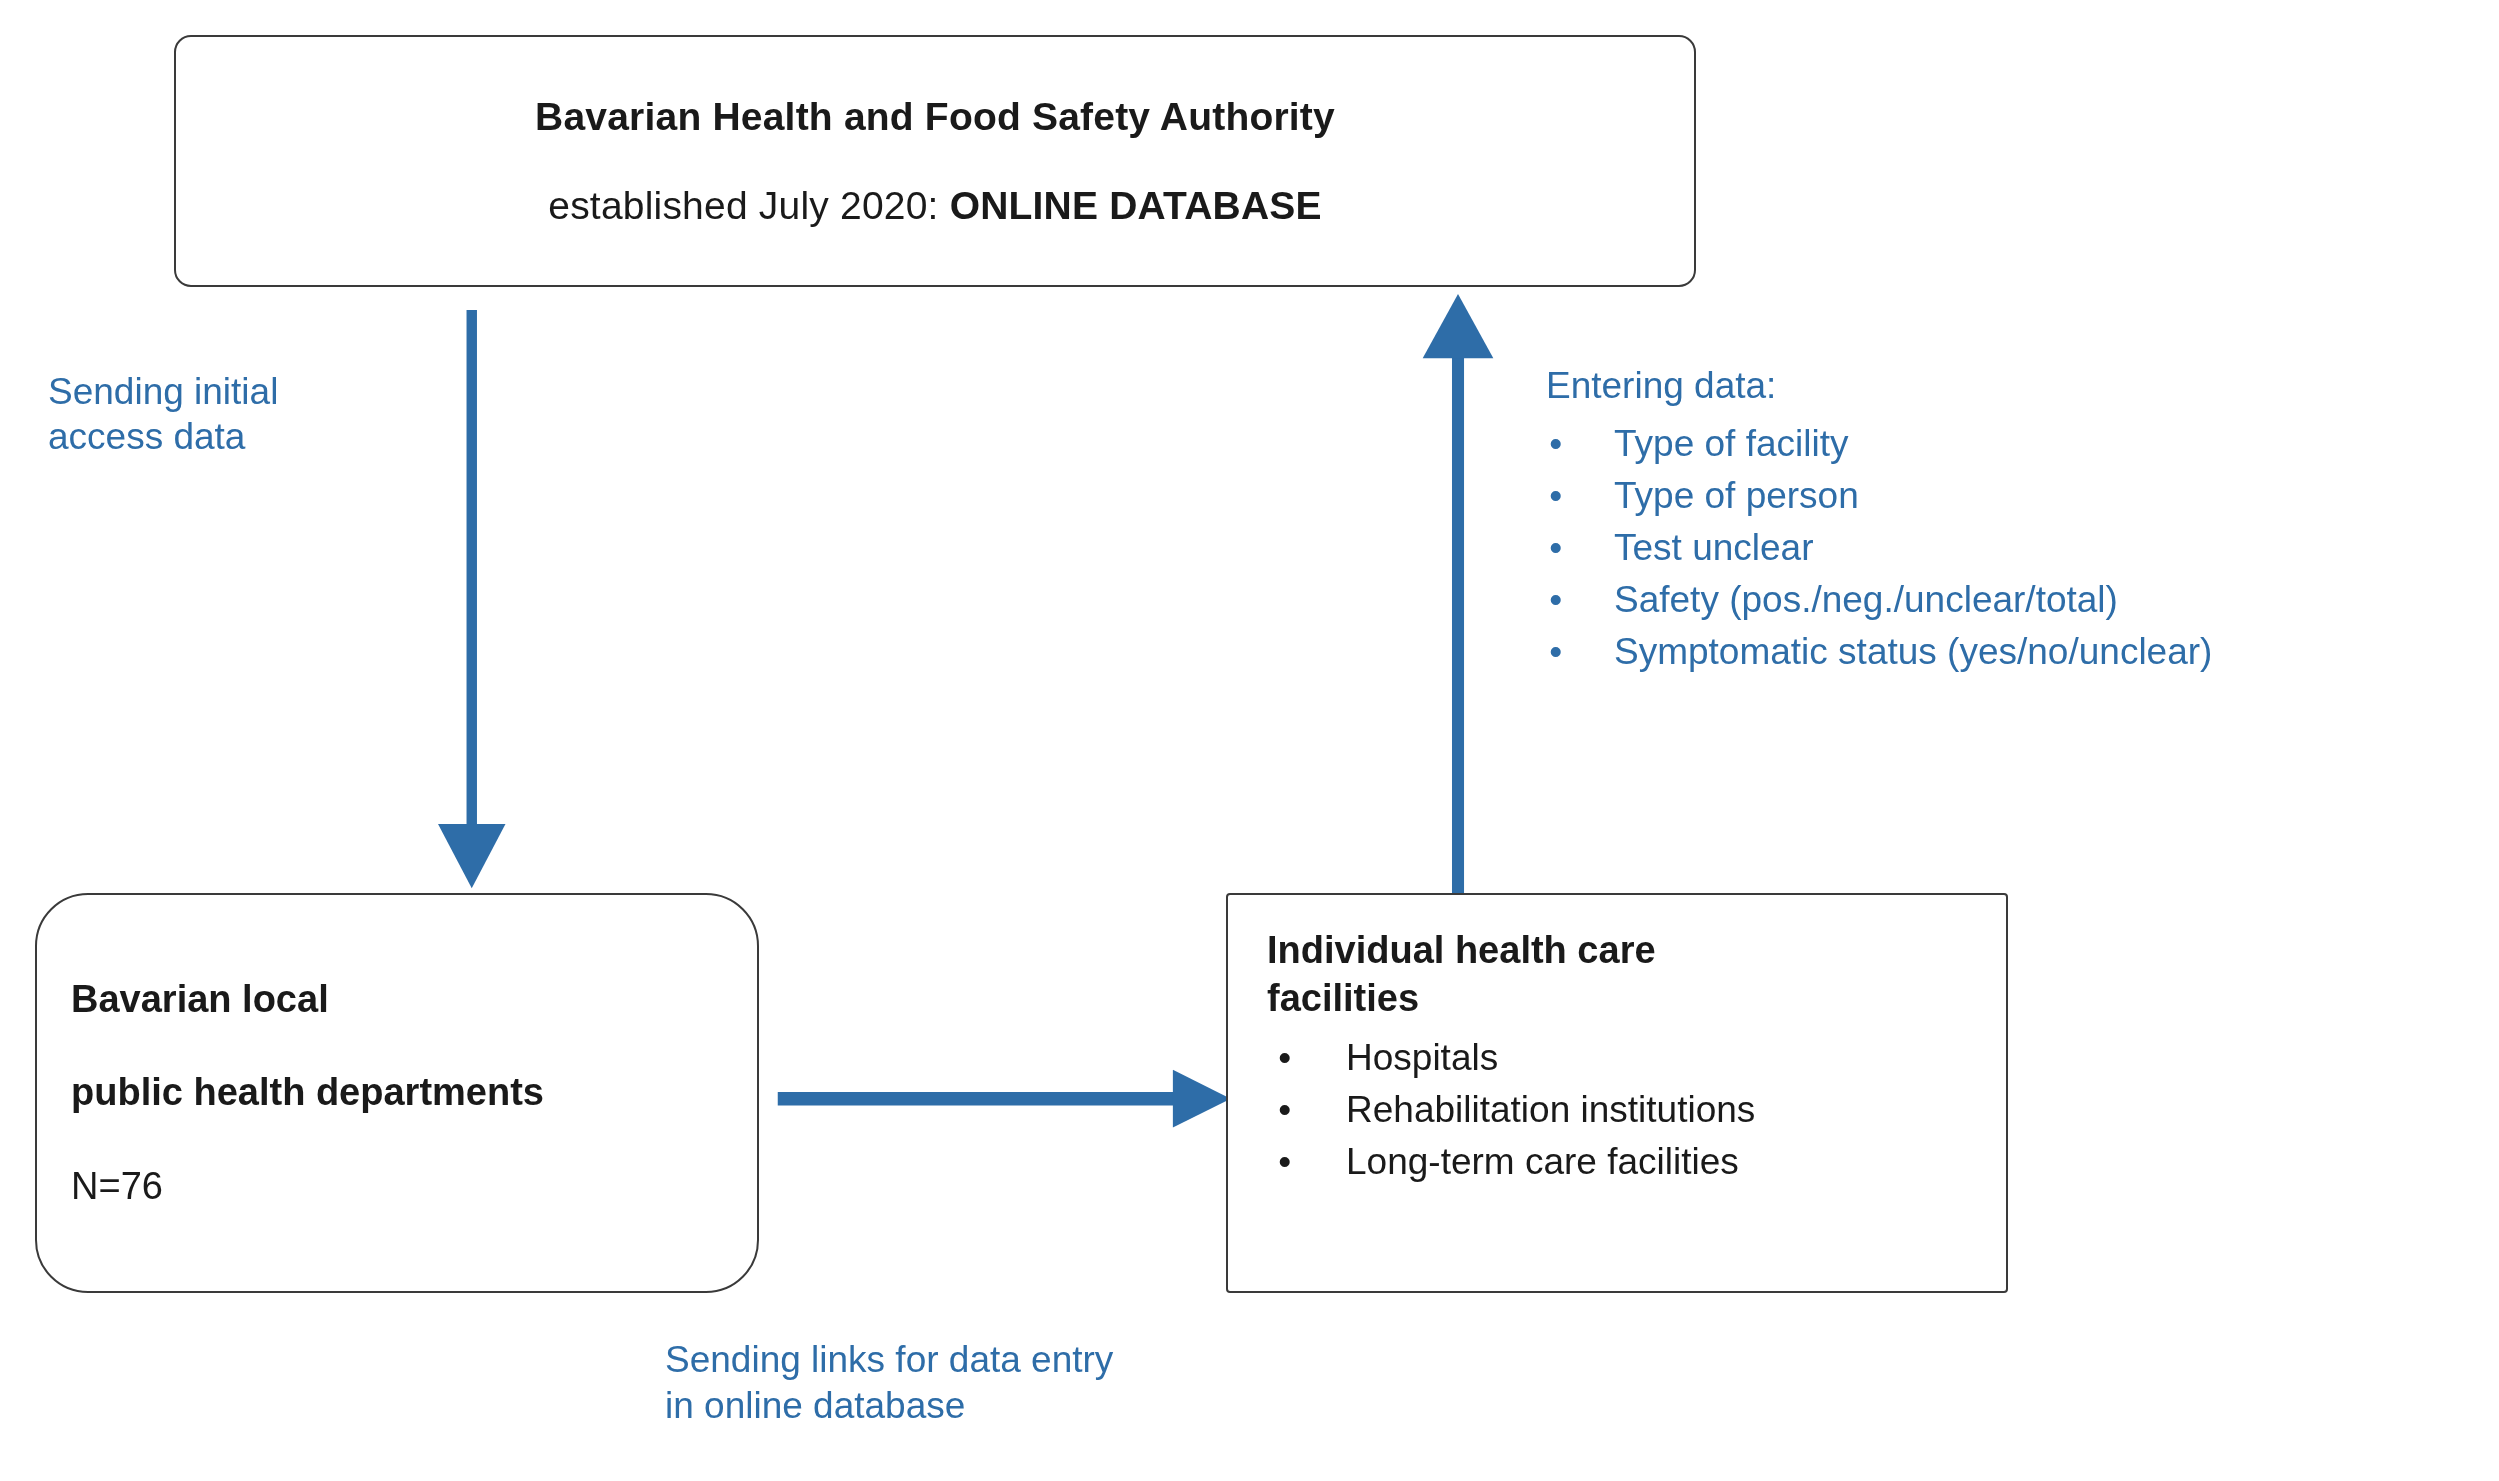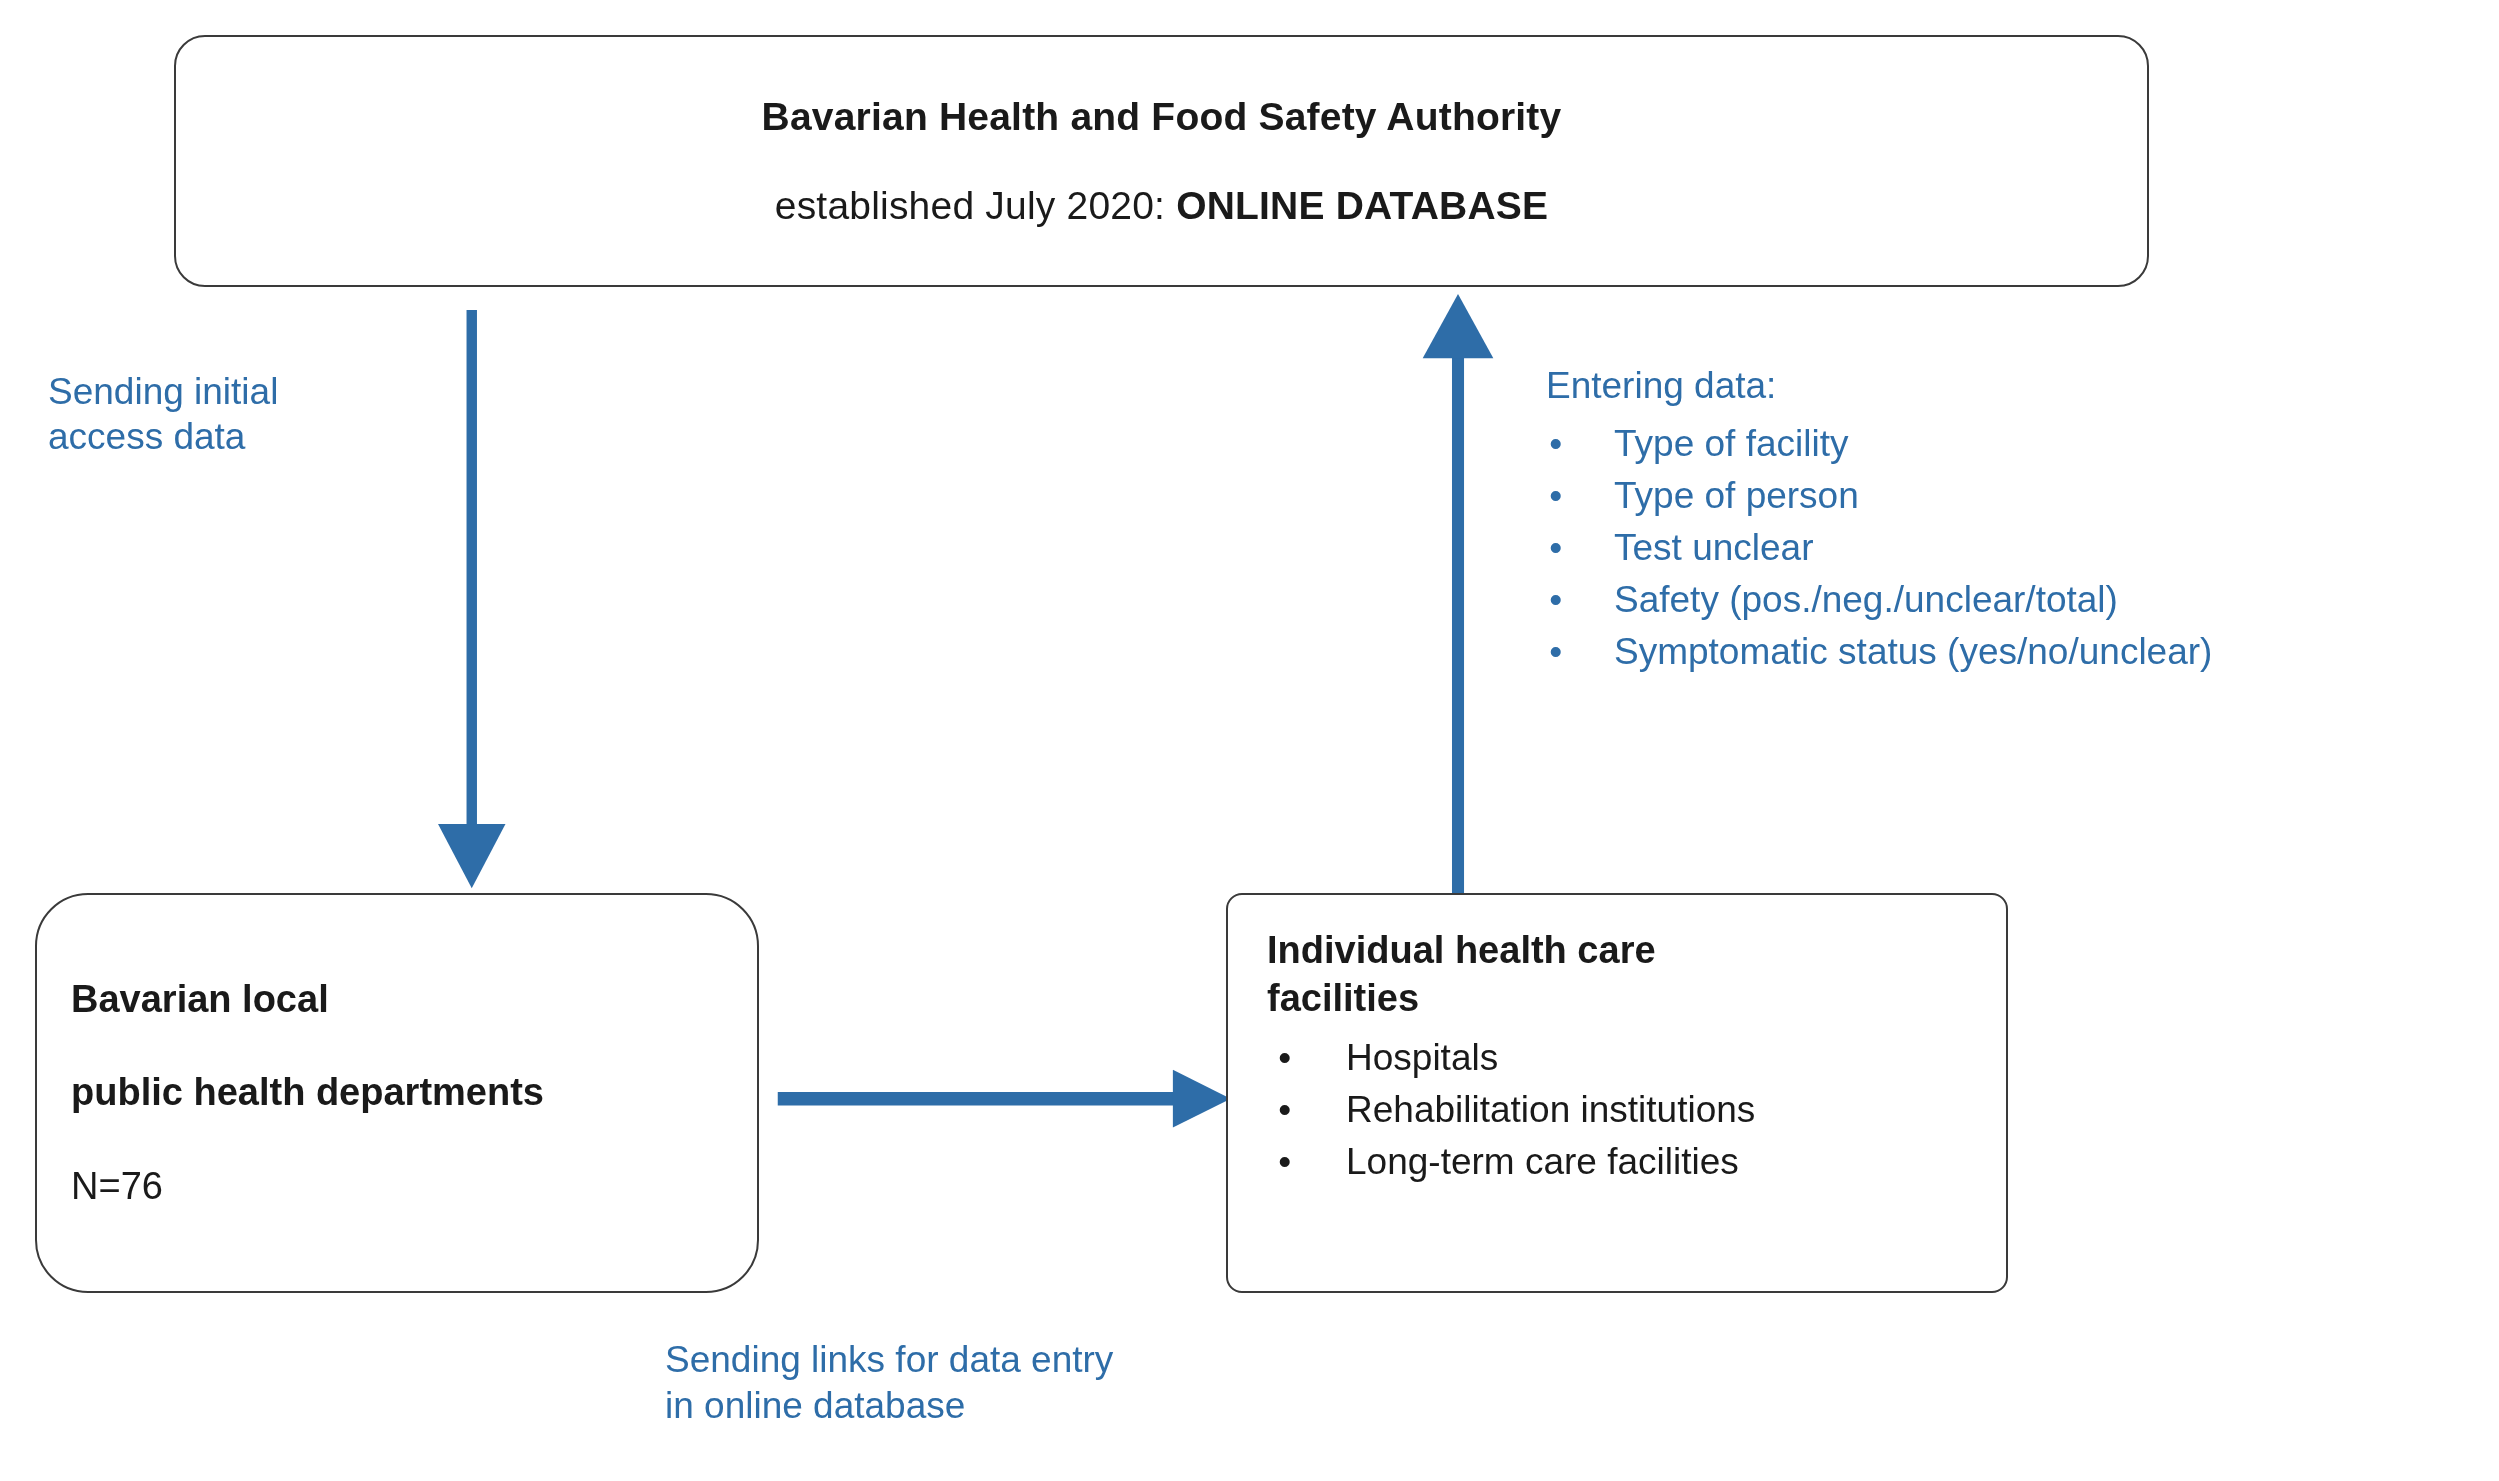"Bavarian Health and Food Safety" #box-authority { border-radius: 31px -> 17px; width: 1975px -> 1522px }
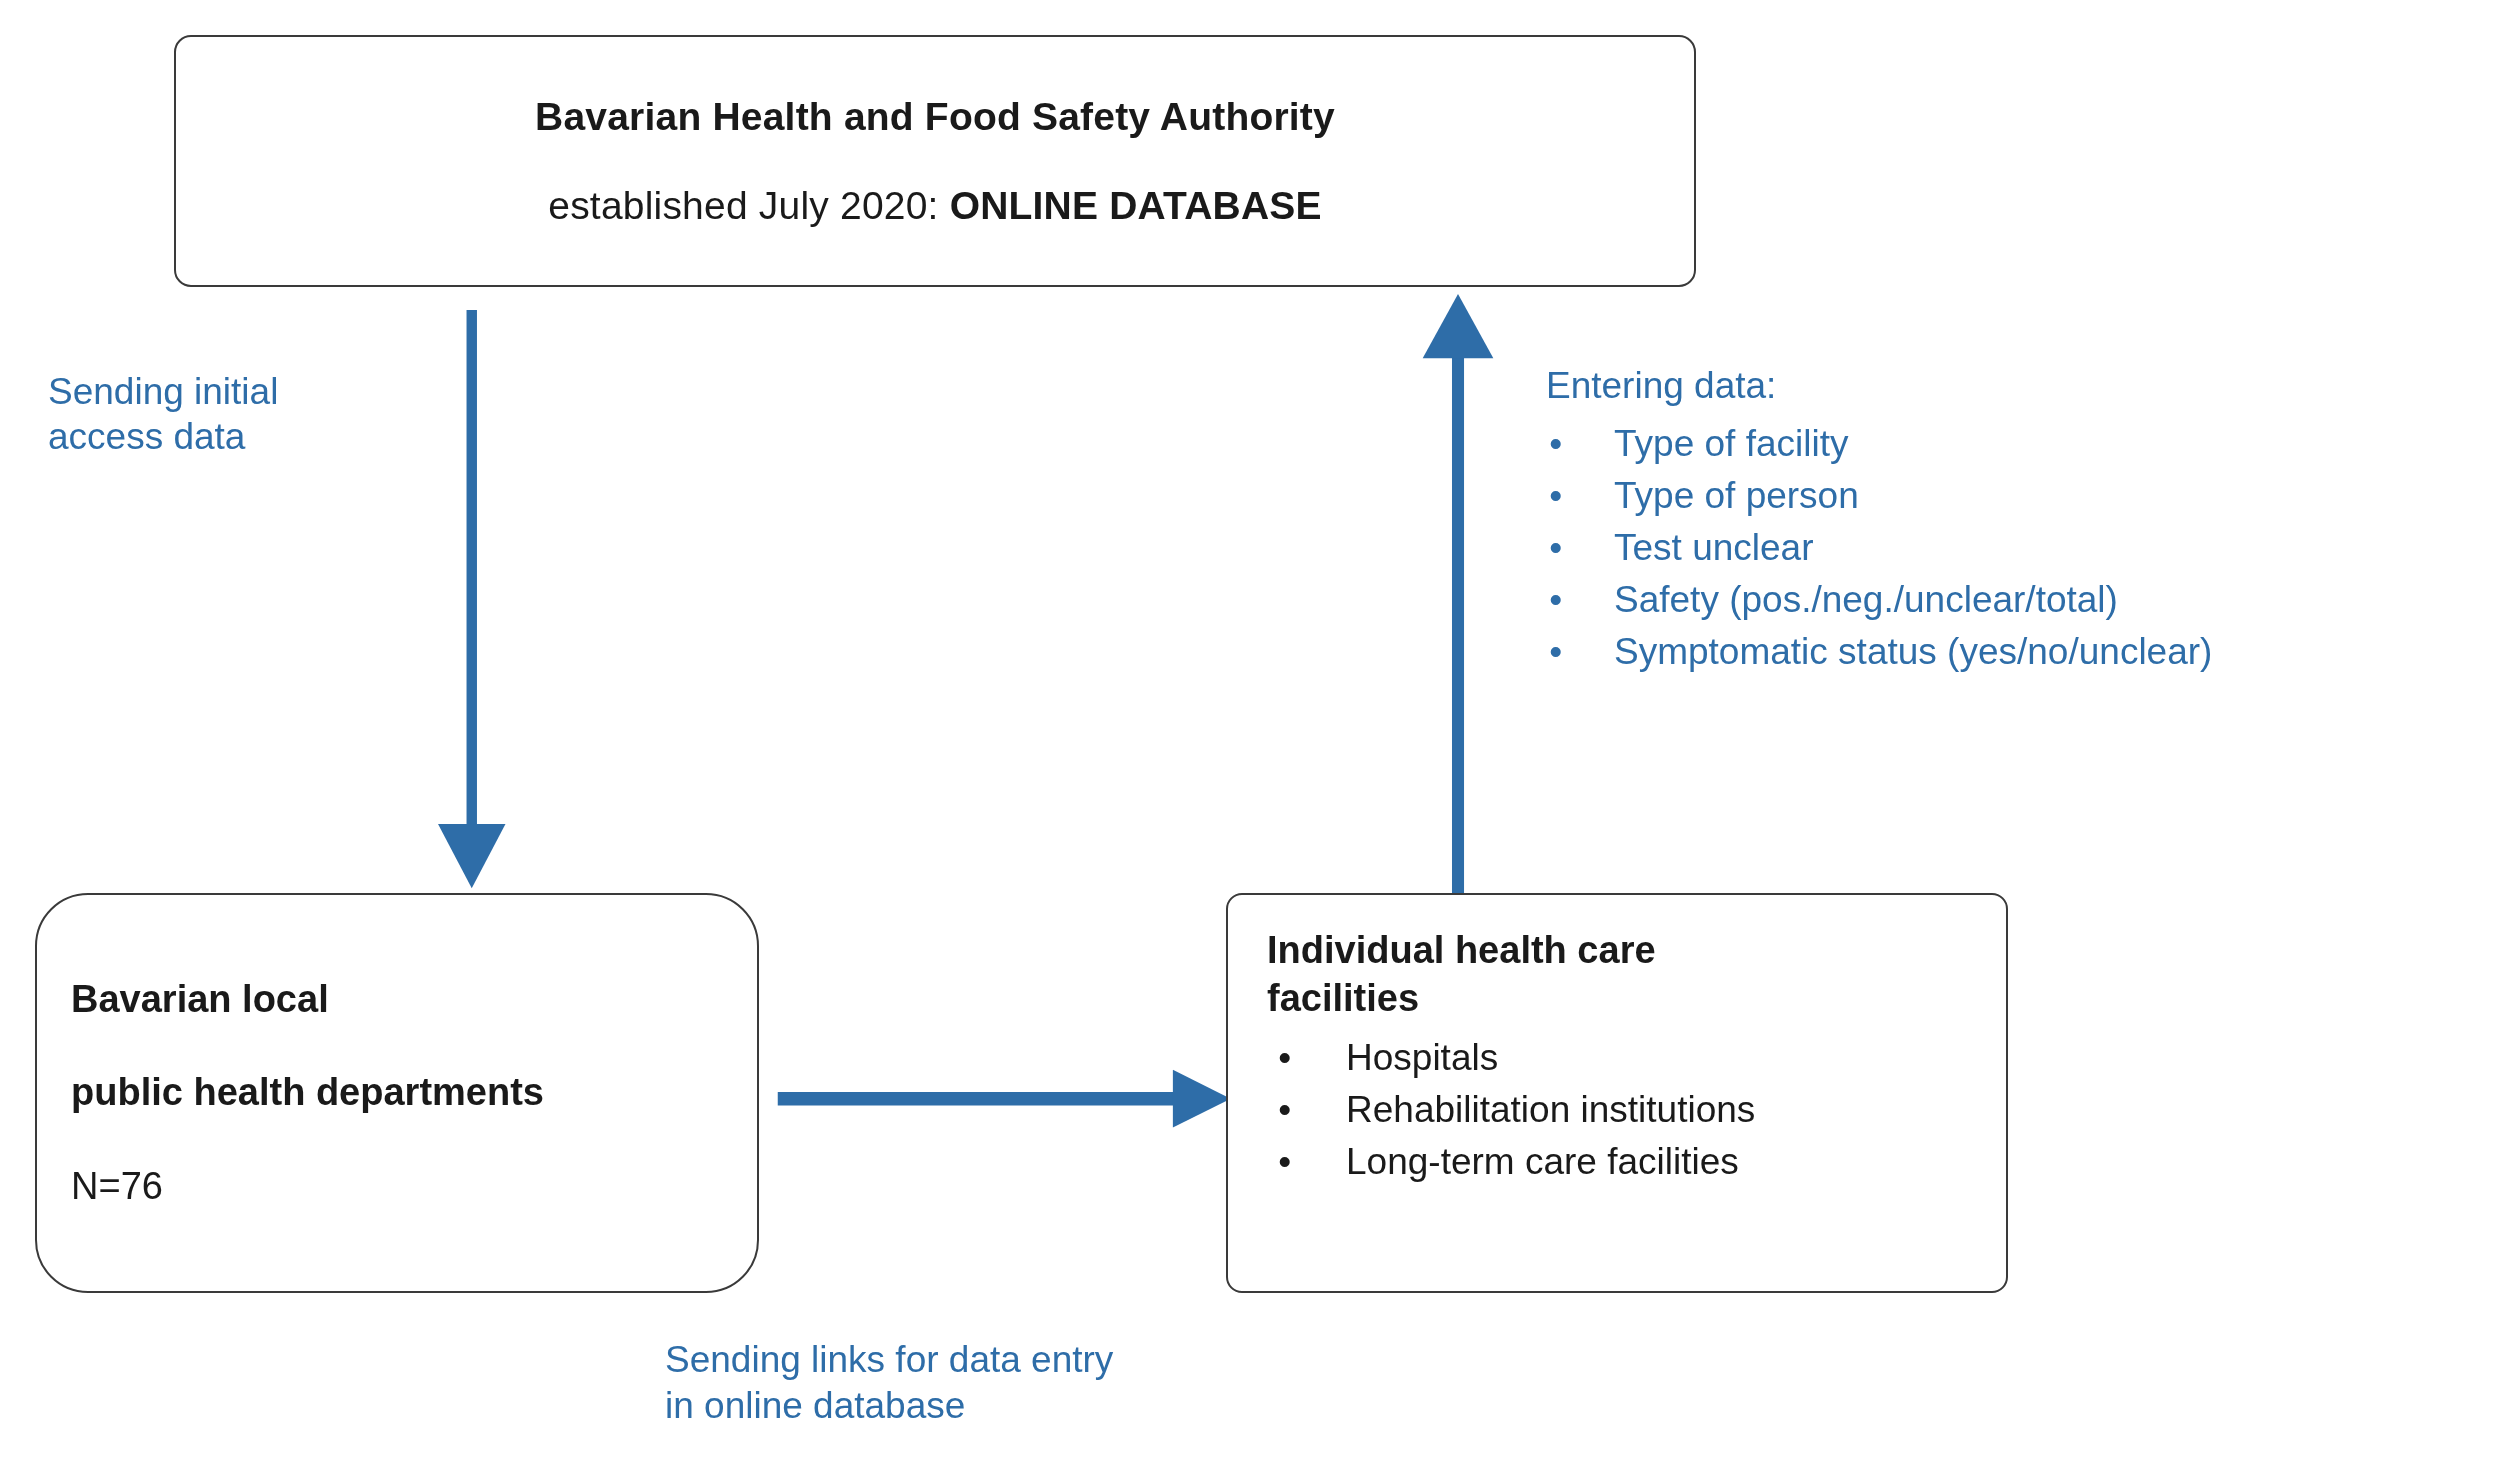"Individual health care" #box-facilities { border-radius: 16px -> 4px }
